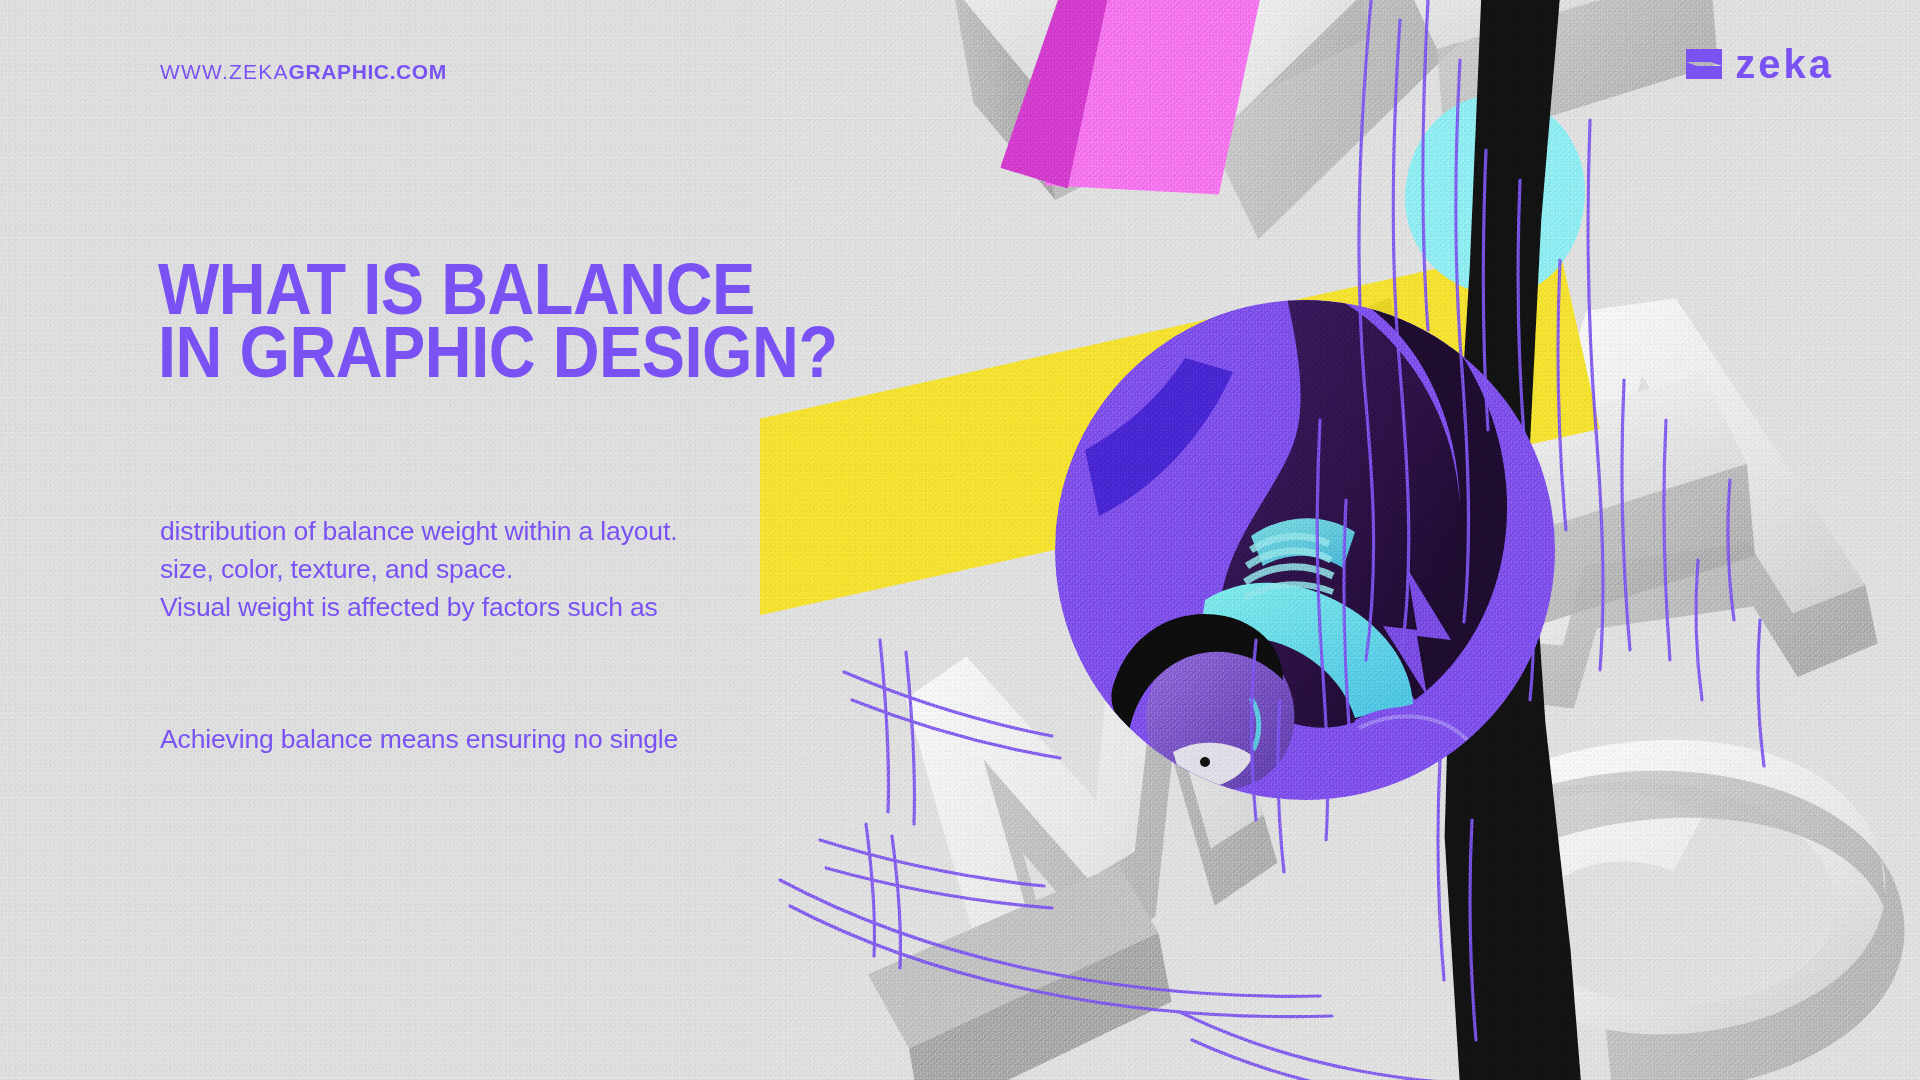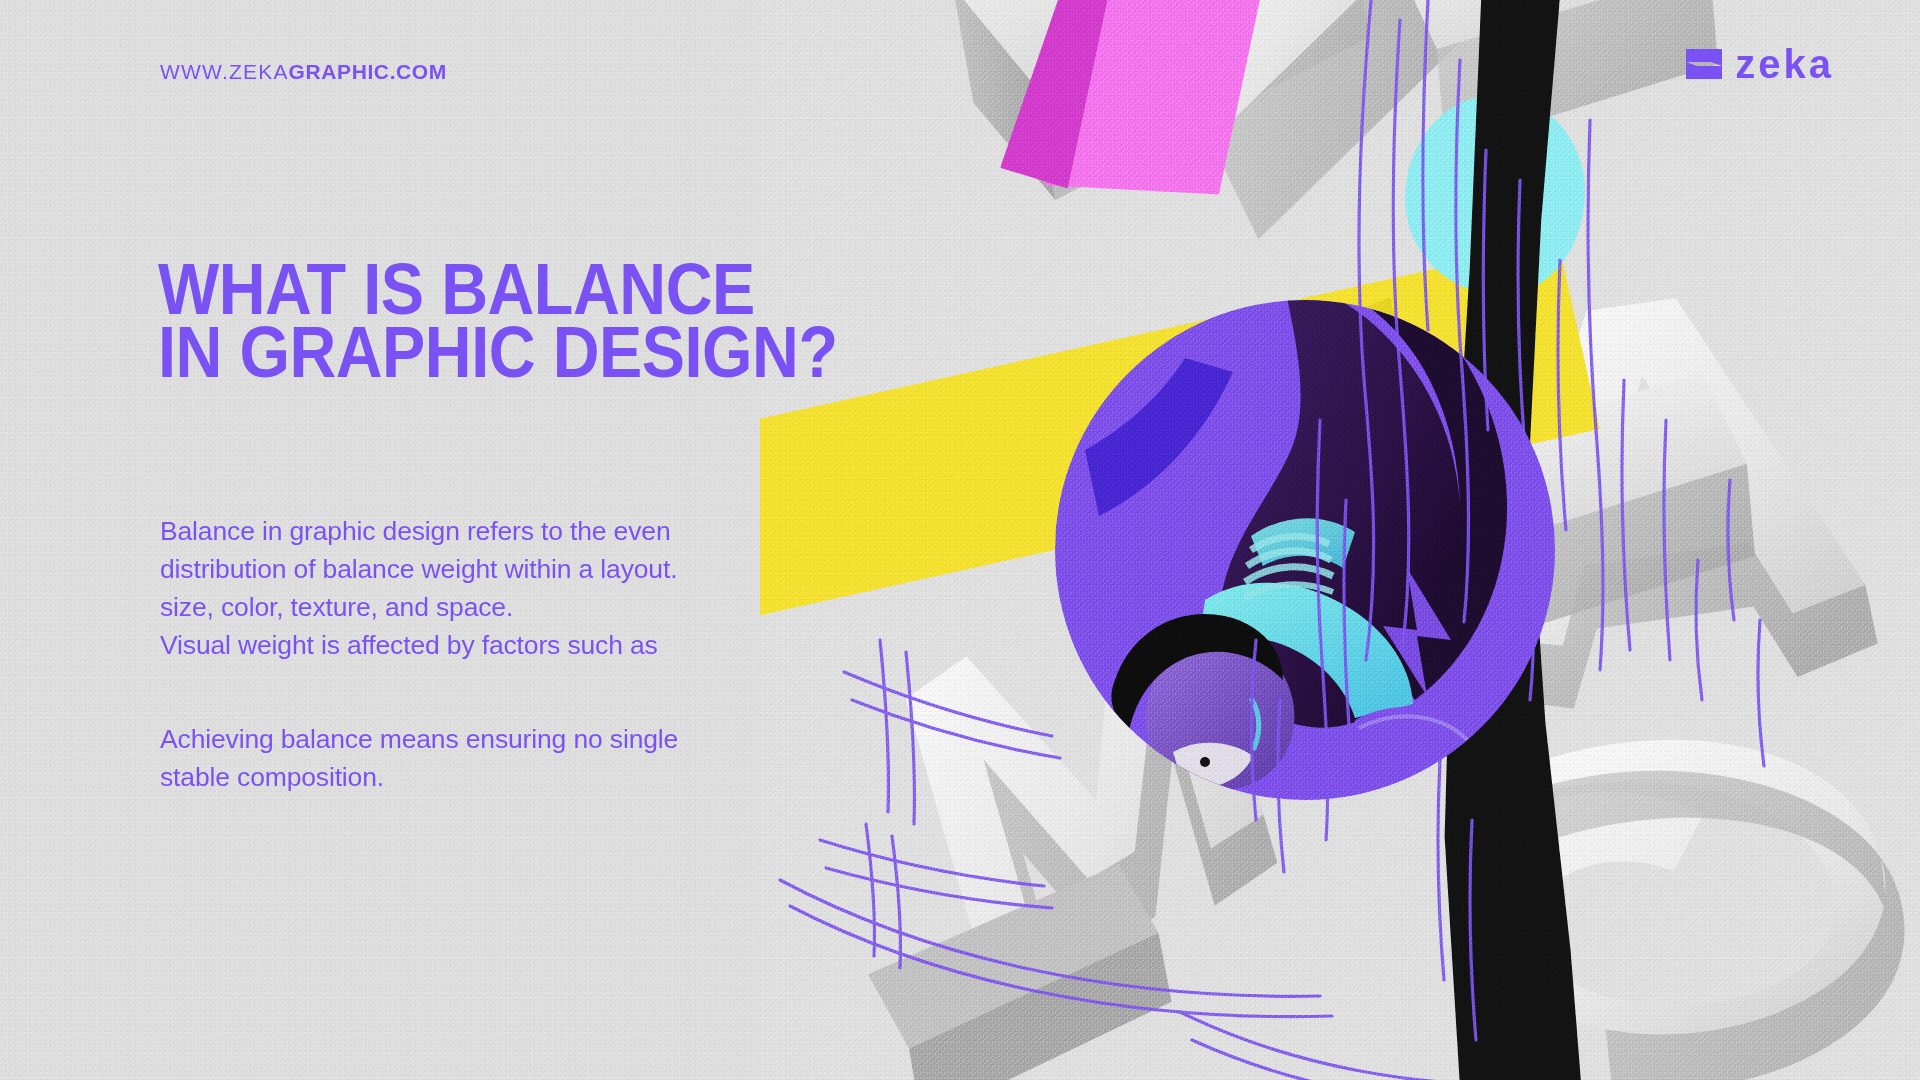"Balance in graphic design refers" span.ln { html: <span>Balance in graphic design refers to the even</span> -> none }
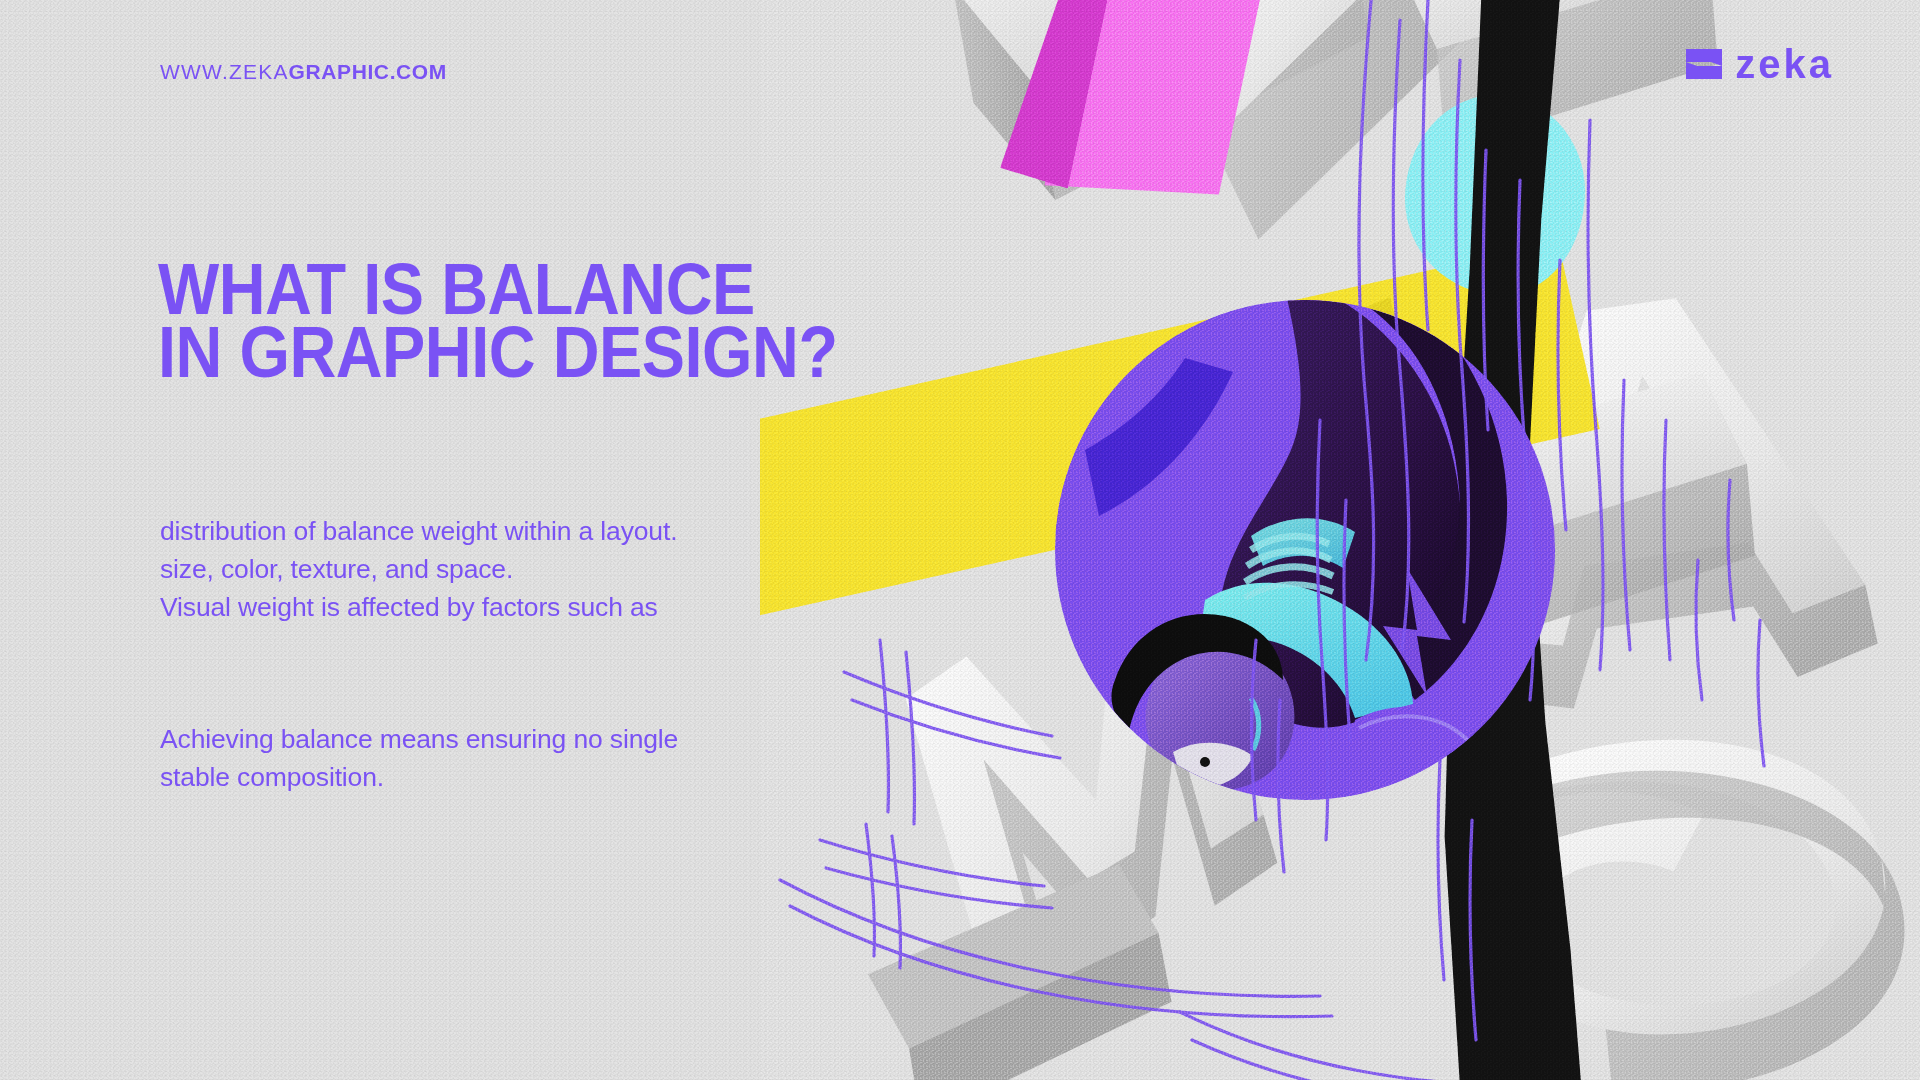"stable composition." span.ln { html: <span>stable composition.</span> -> none }
